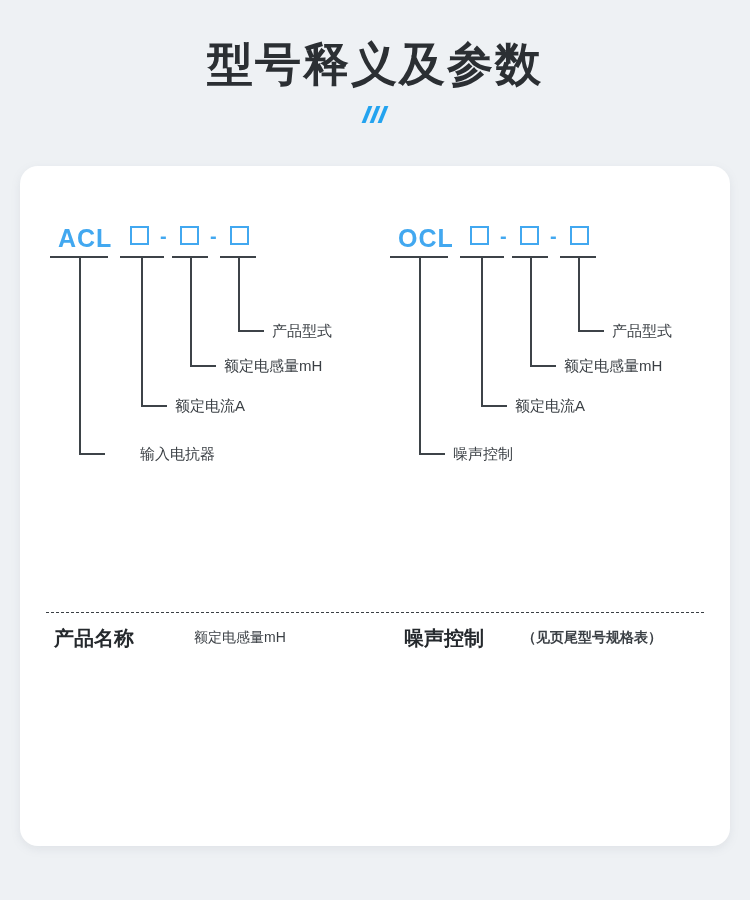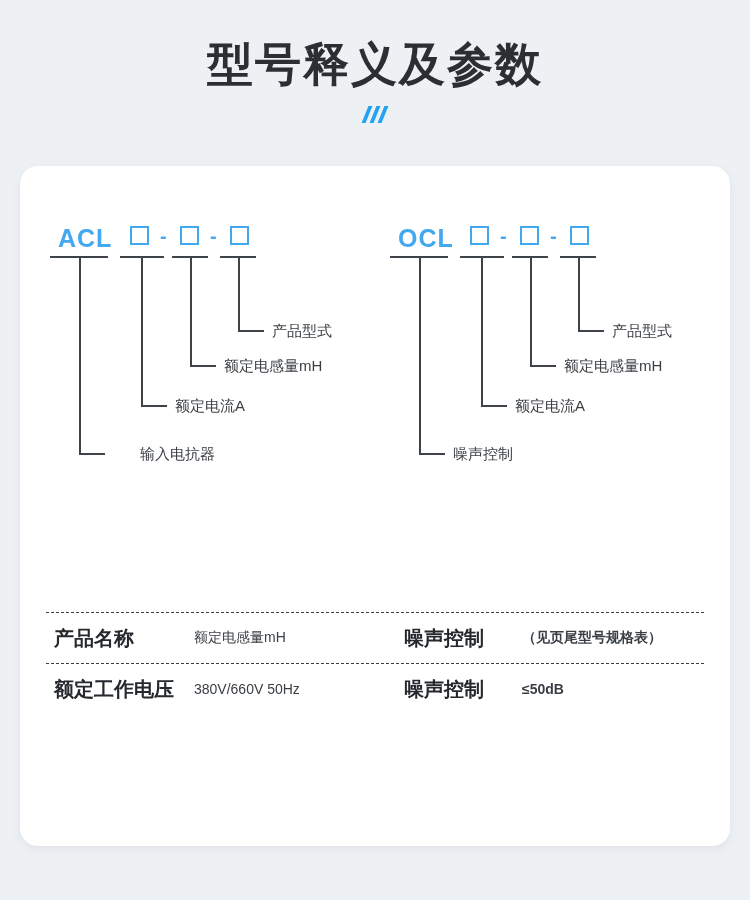"额定工作电压" div.spec-row { html: <div> <span>额定工作电压</span> <span>380V/660V 50Hz</span> <span>噪声控制</span> <span>≤50dB</span> </div> -> none }
